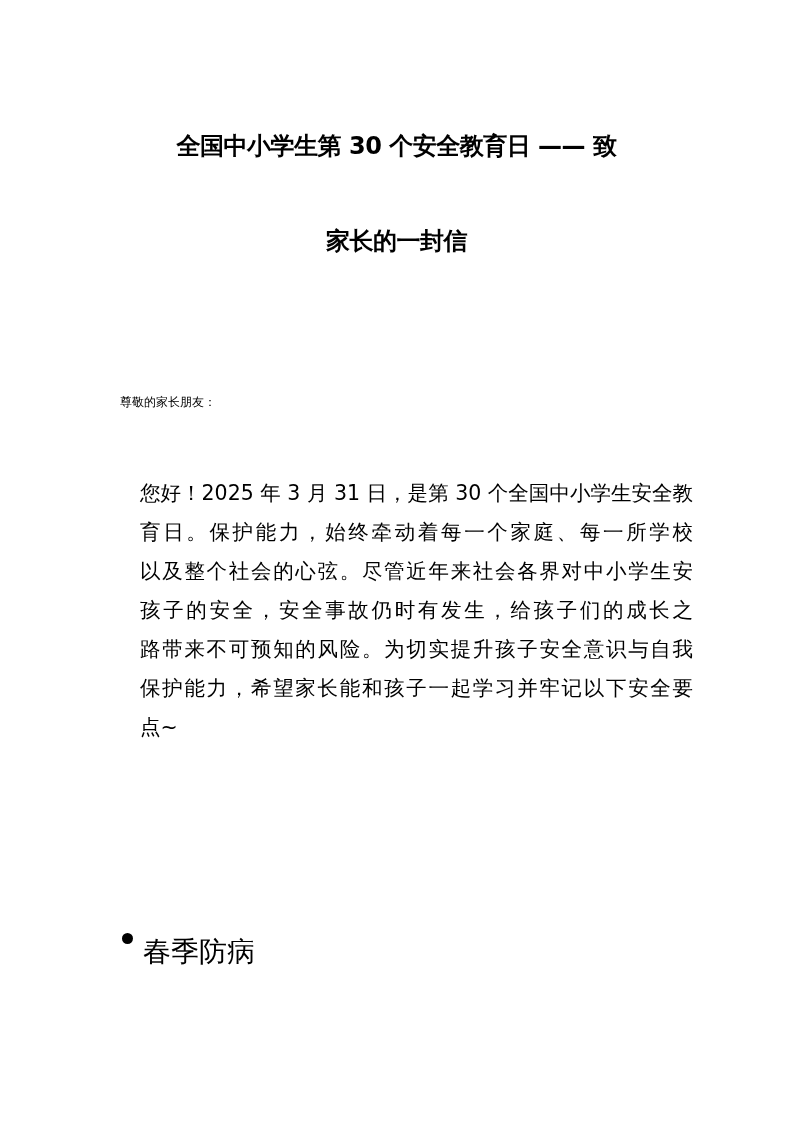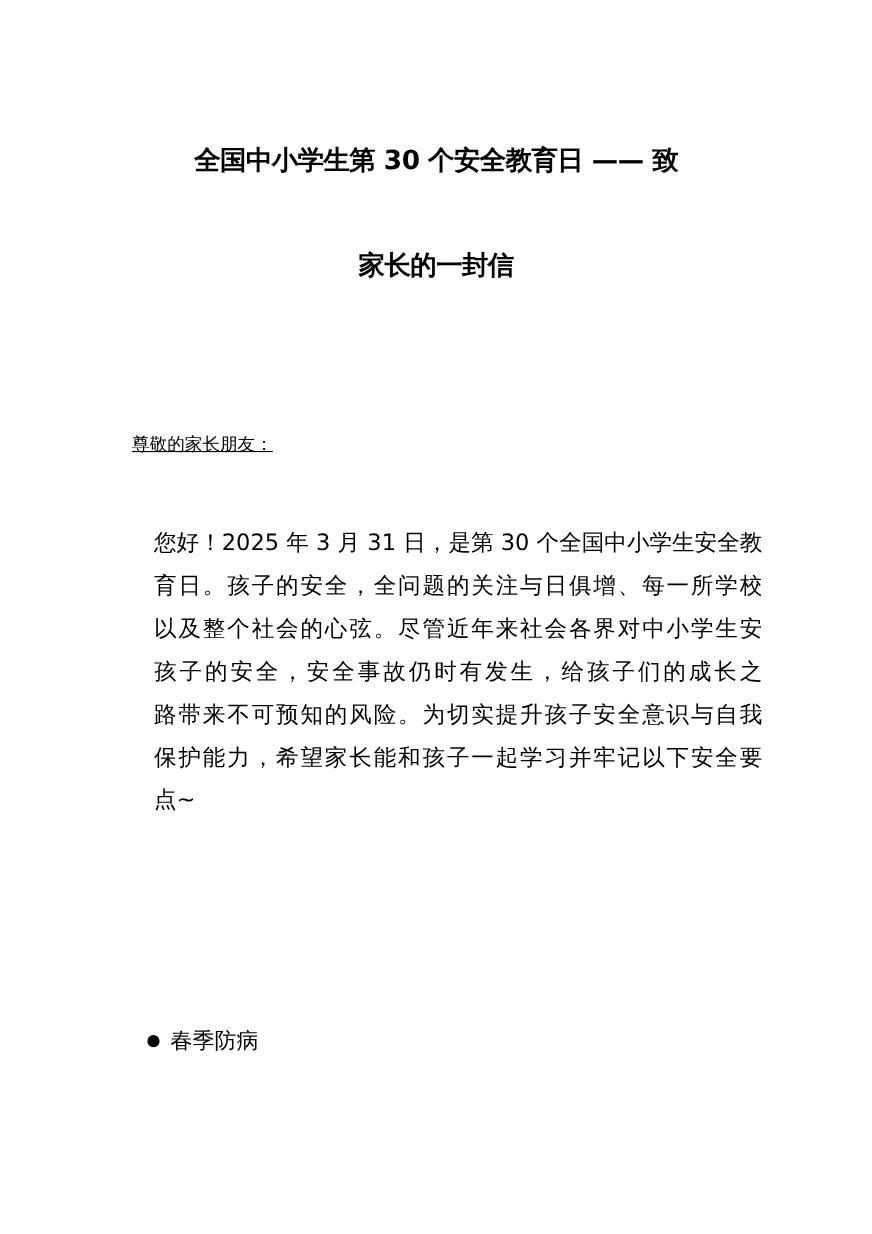"尊敬的家长朋友：" .salutation { font-size: 16px -> 12px; text-decoration: underline -> none }
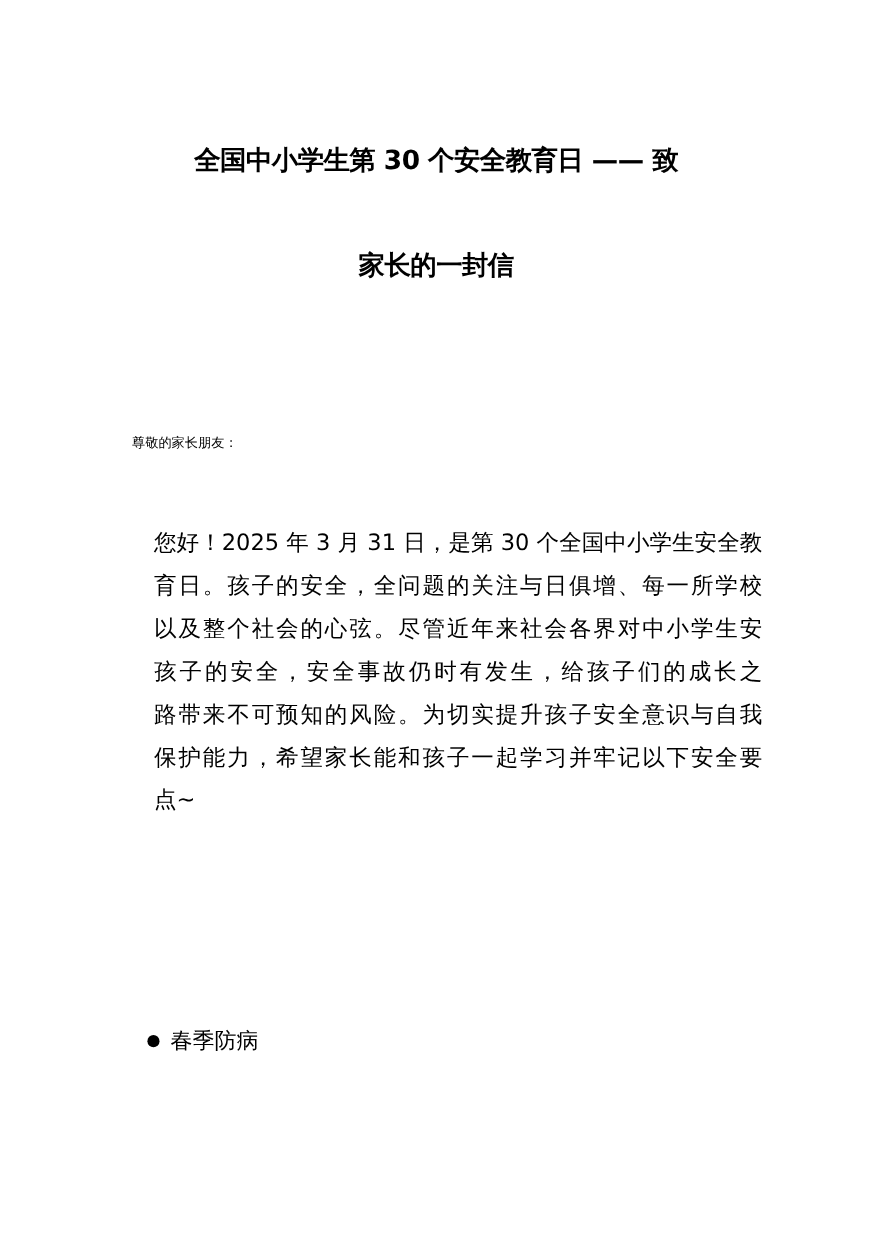"育日。孩子的安全，全问题的关注与日俱增、每一所学校" span.body-line { text: 孩子的安全，全问题的关注与日俱增 -> 保护能力，始终牵动着每一个家庭 }
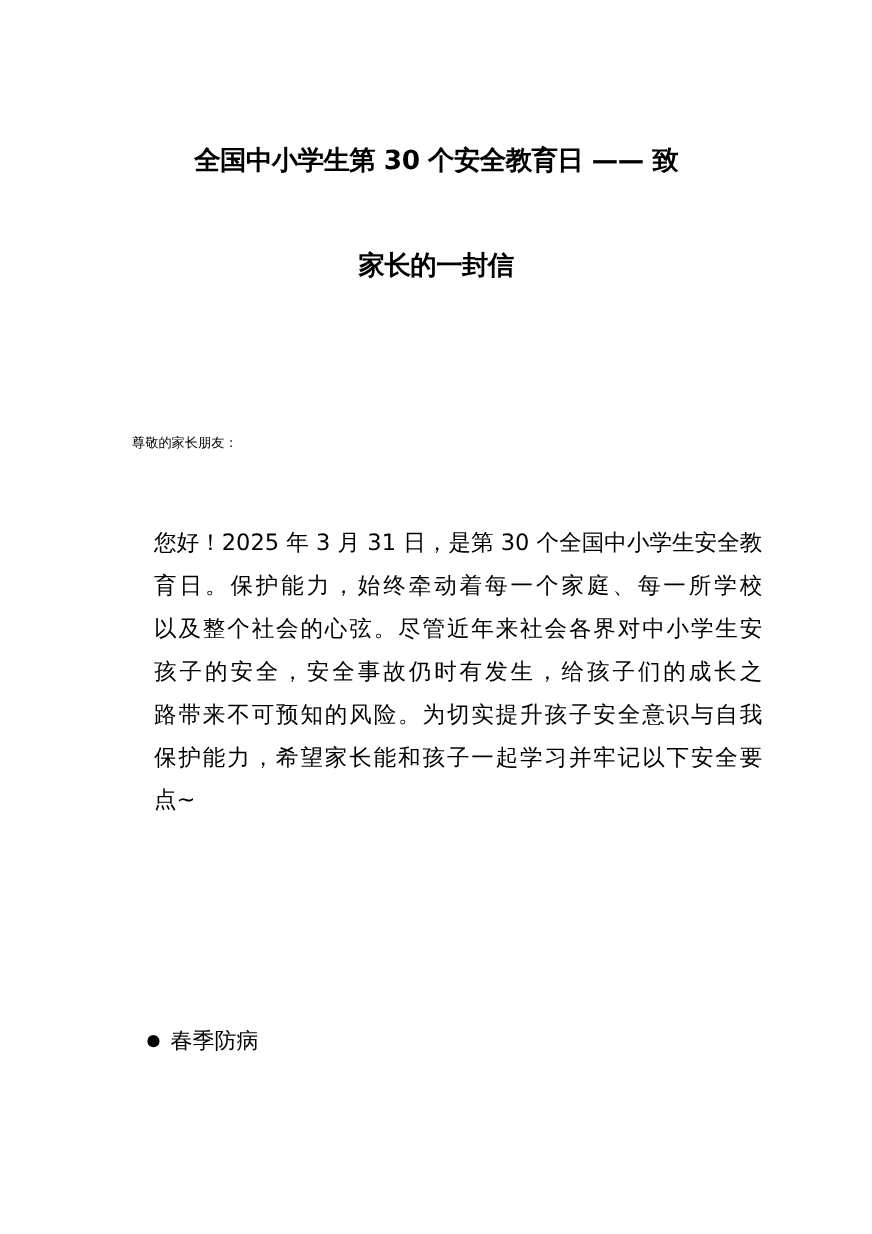"春季防病" .bullet-item { align-items: center -> none; font-size: 20px -> 28px; left: 132px -> 120px }
